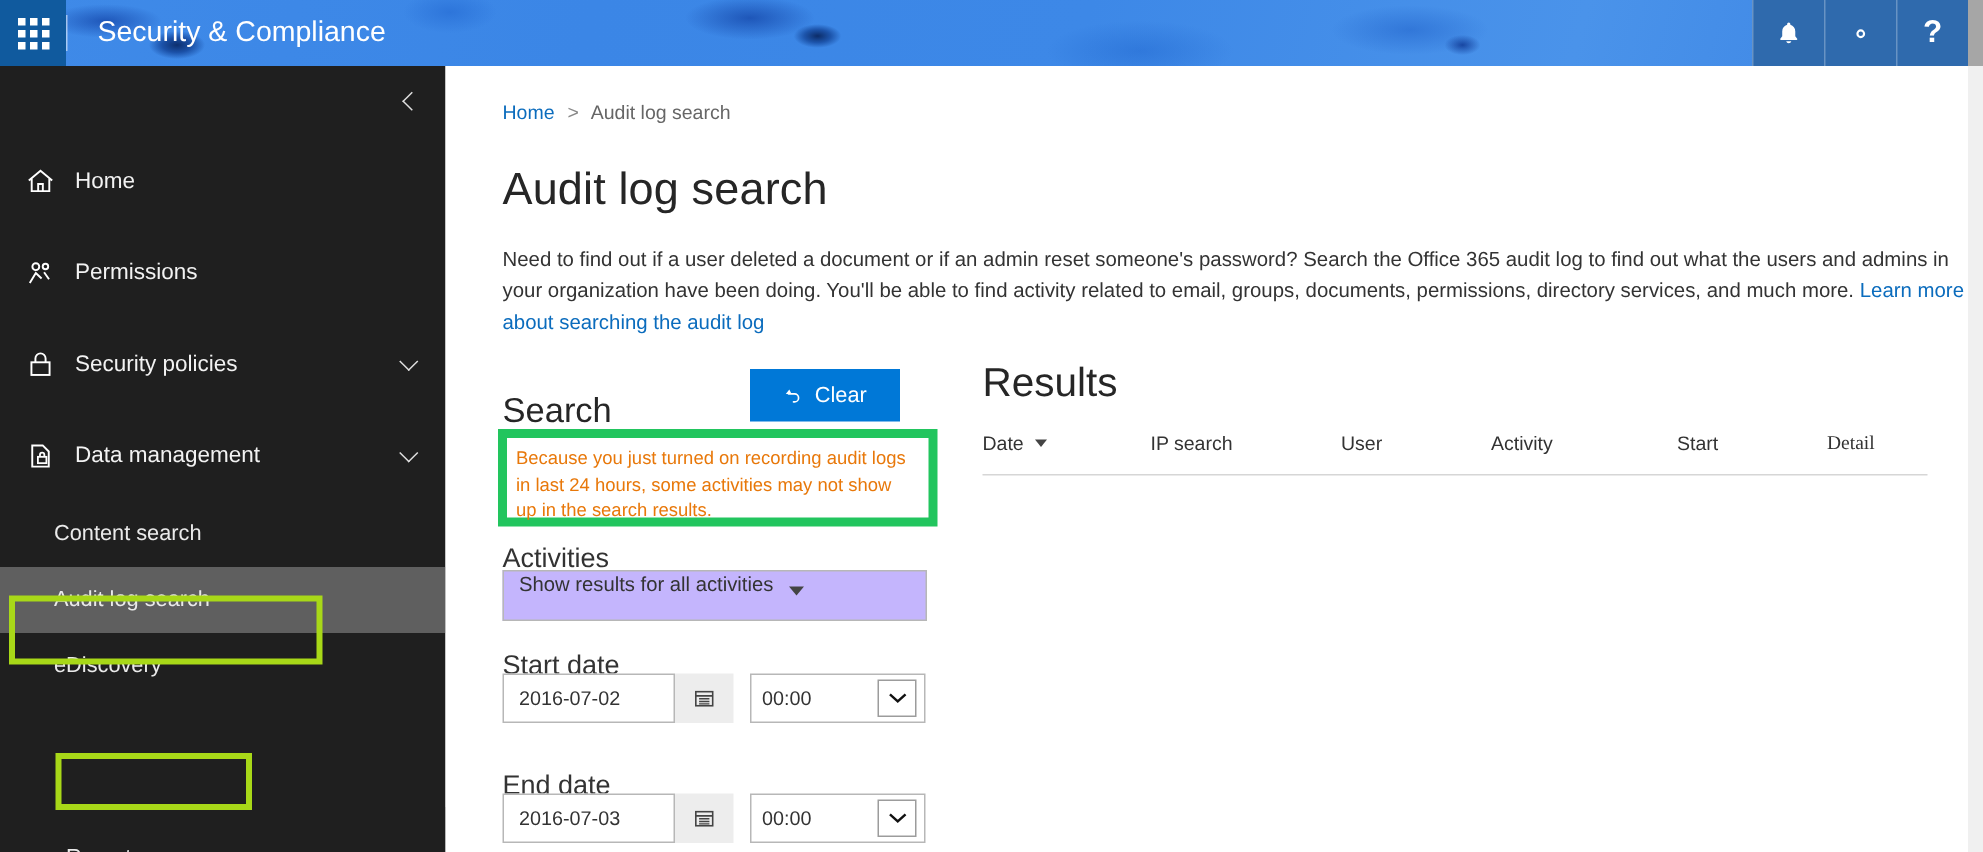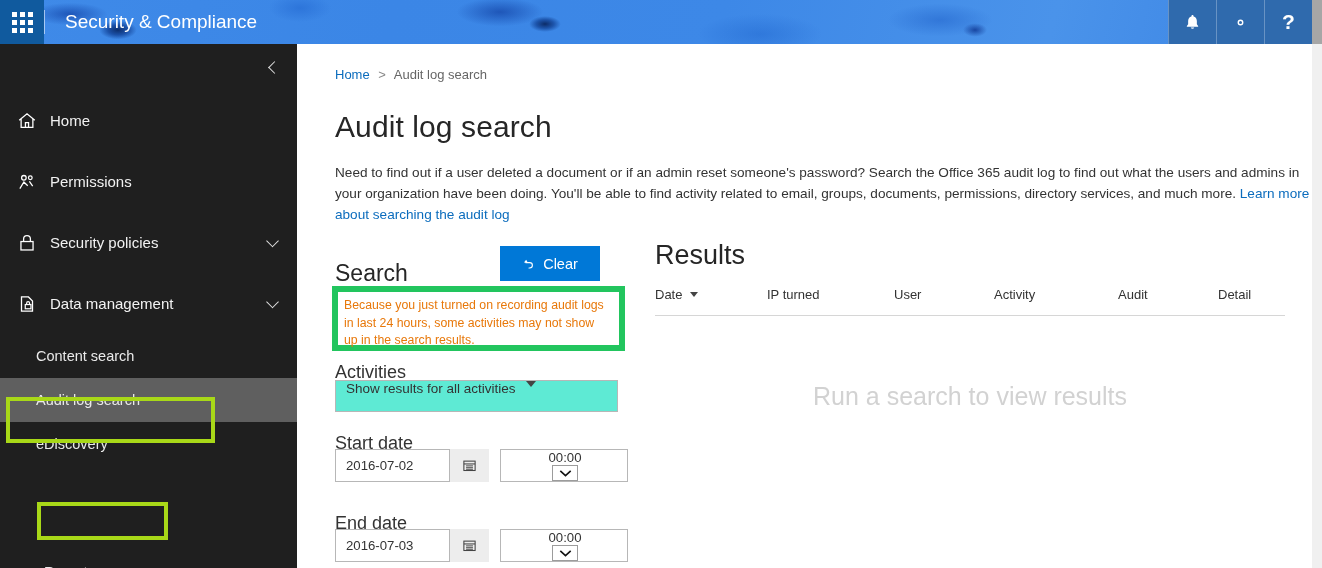"IP turned" span { text: turned -> search }
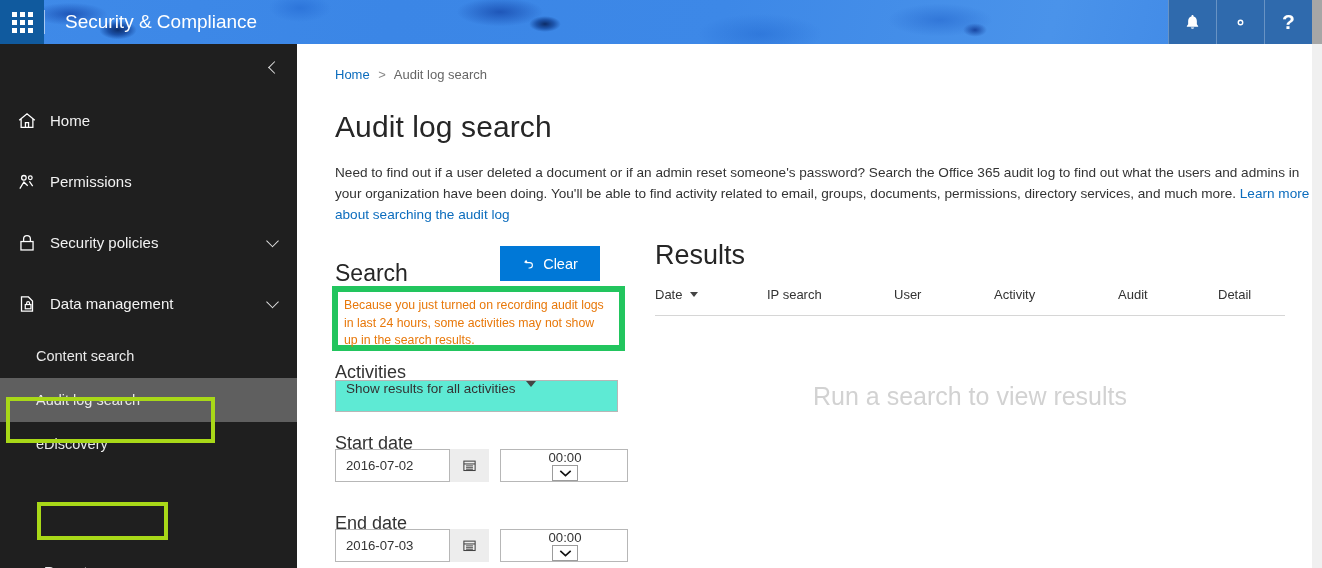"Audit" span { text: Audit -> Start }
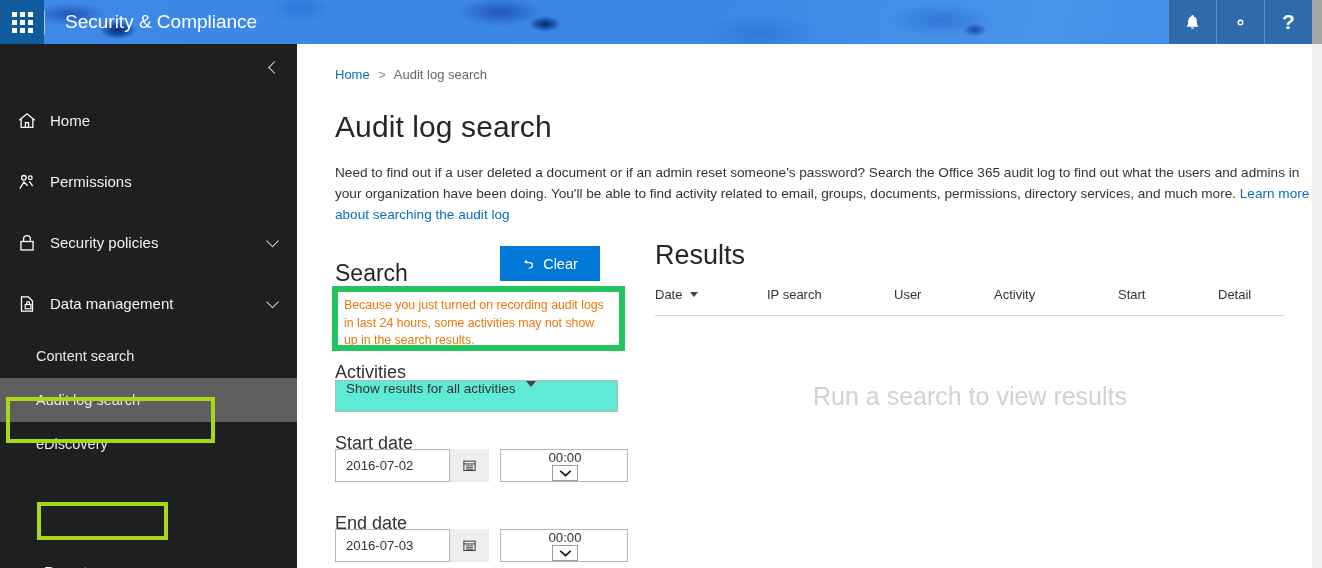"Detail" div.res-th { font-family: none -> Liberation Serif, serif }
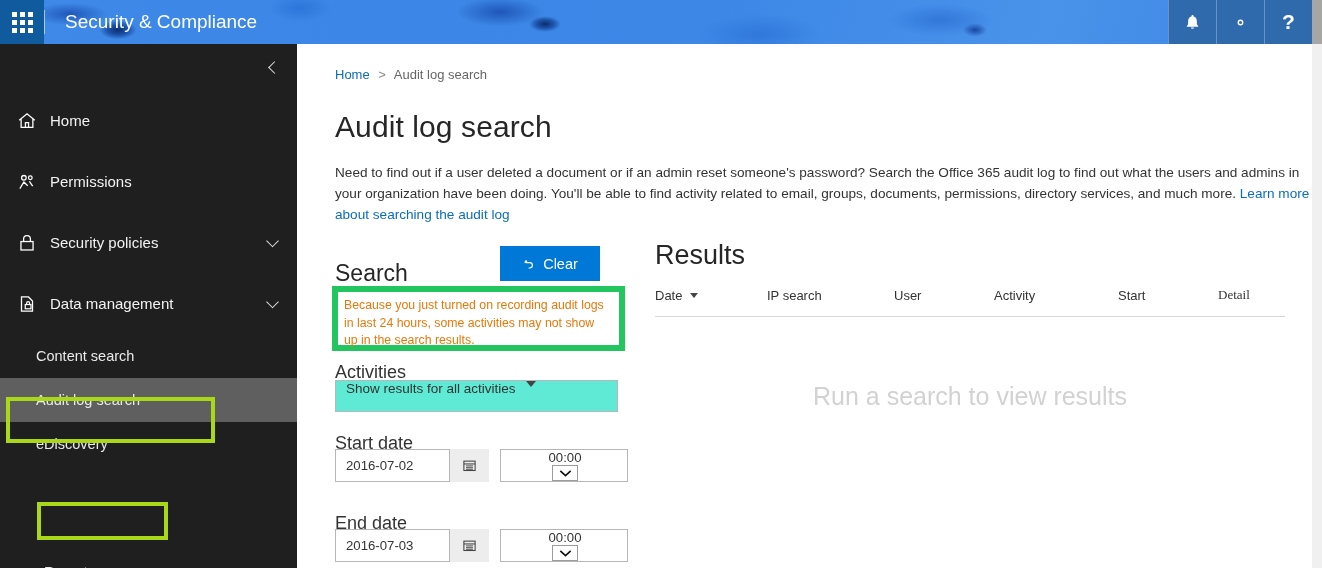"Show results for all activities" .combo { align-items: flex-start -> flex-end; background: #5eead4 -> #c4b5fd; padding: 0 10px -> 16px 10px }
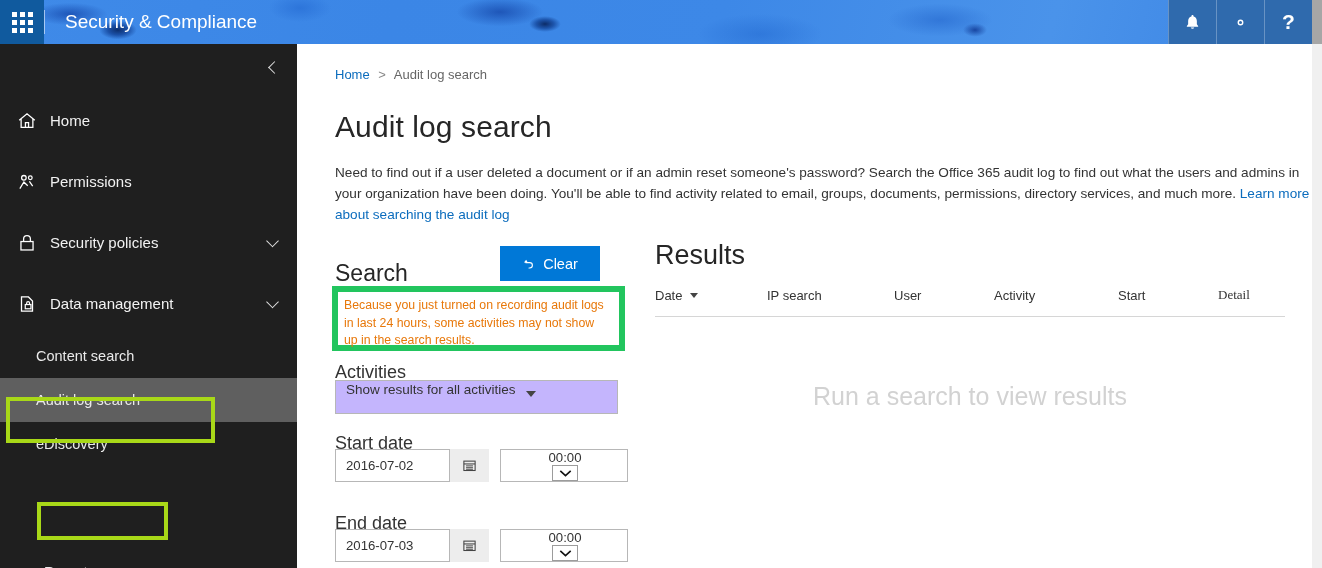"Run a search to view" div.empty-msg { html: <div>Run a search to view results</div> -> none }
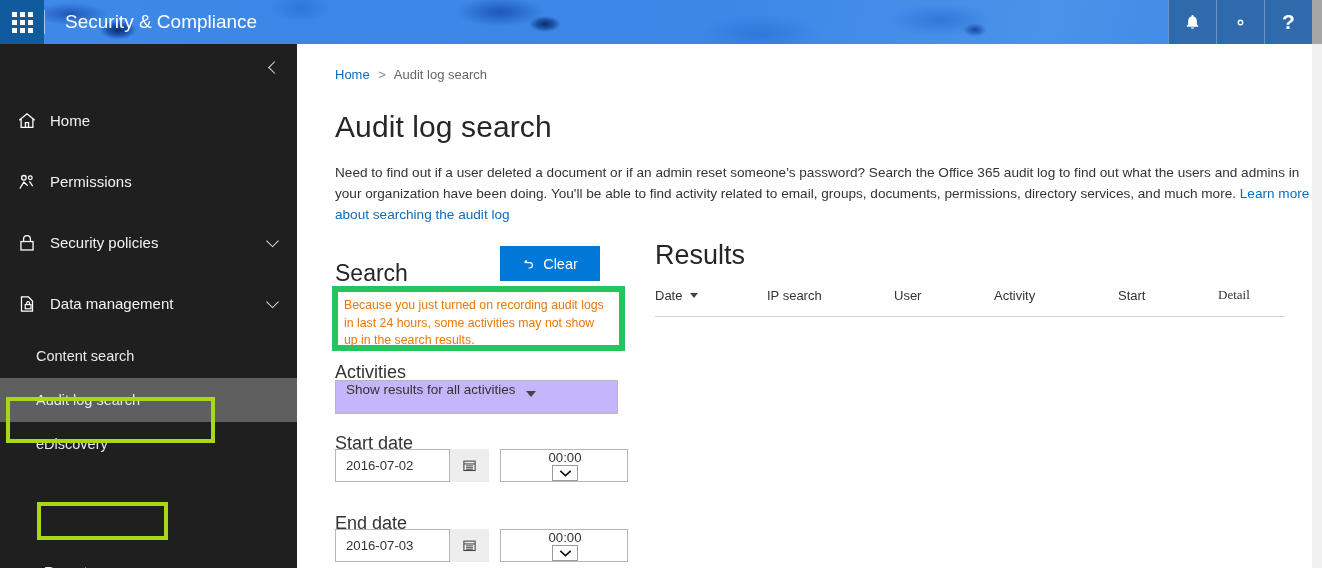"00:00" .timebox { flex-direction: column -> none; width: 128px -> 117px }
